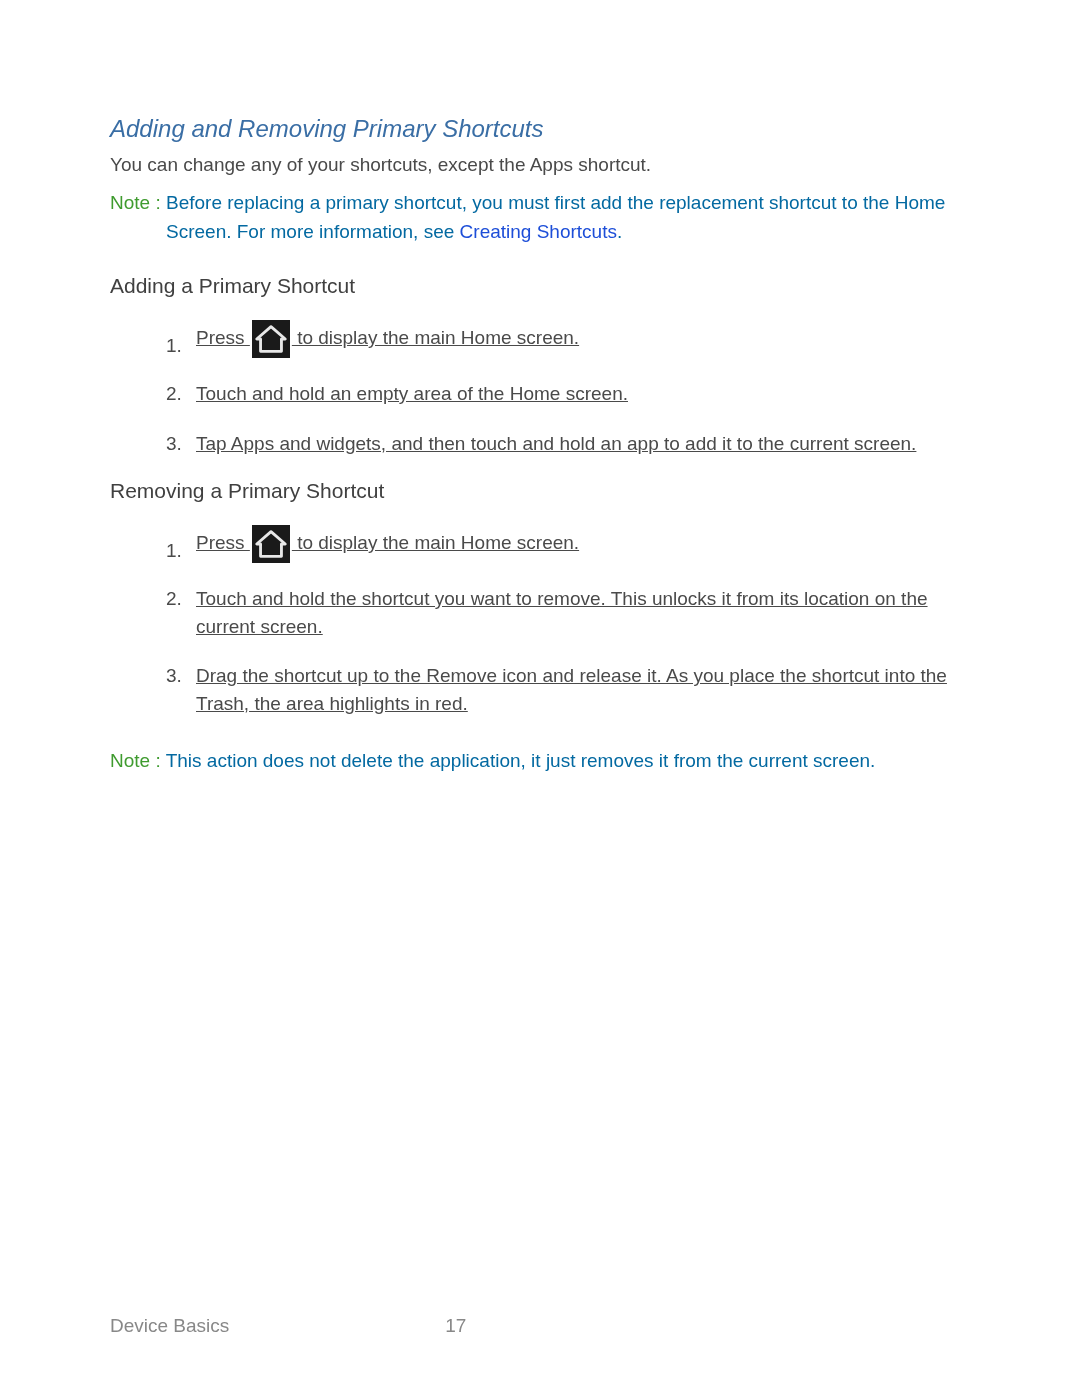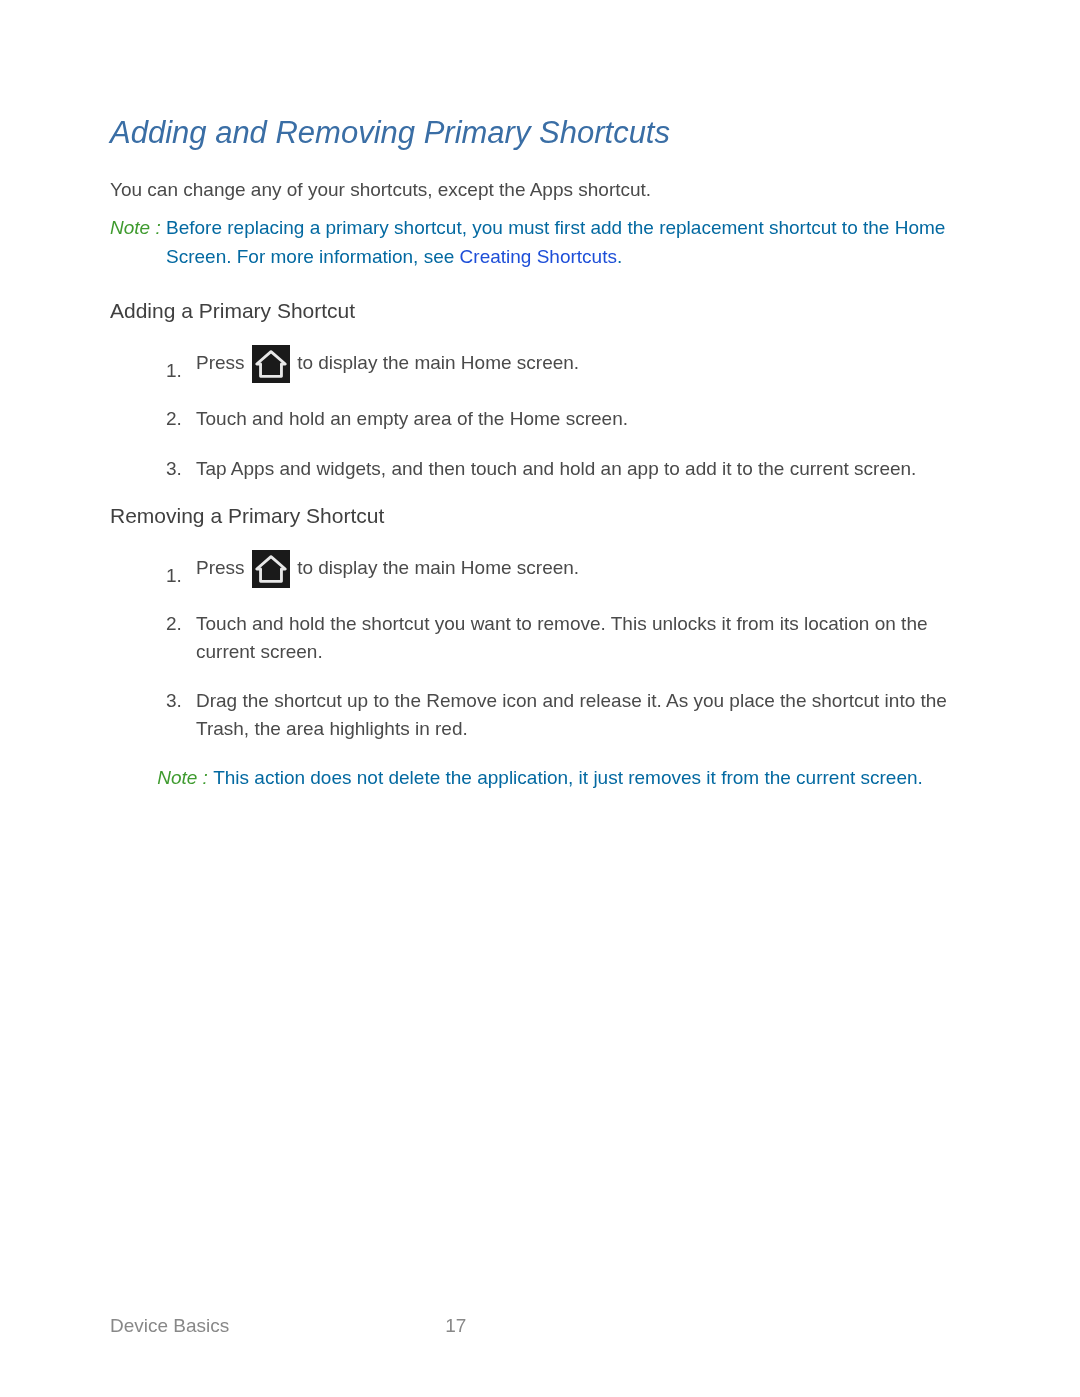"Adding and Removing Primary Shortcuts" .page-title { font-size: 31px -> 24px; margin-bottom: 28px -> 11px }
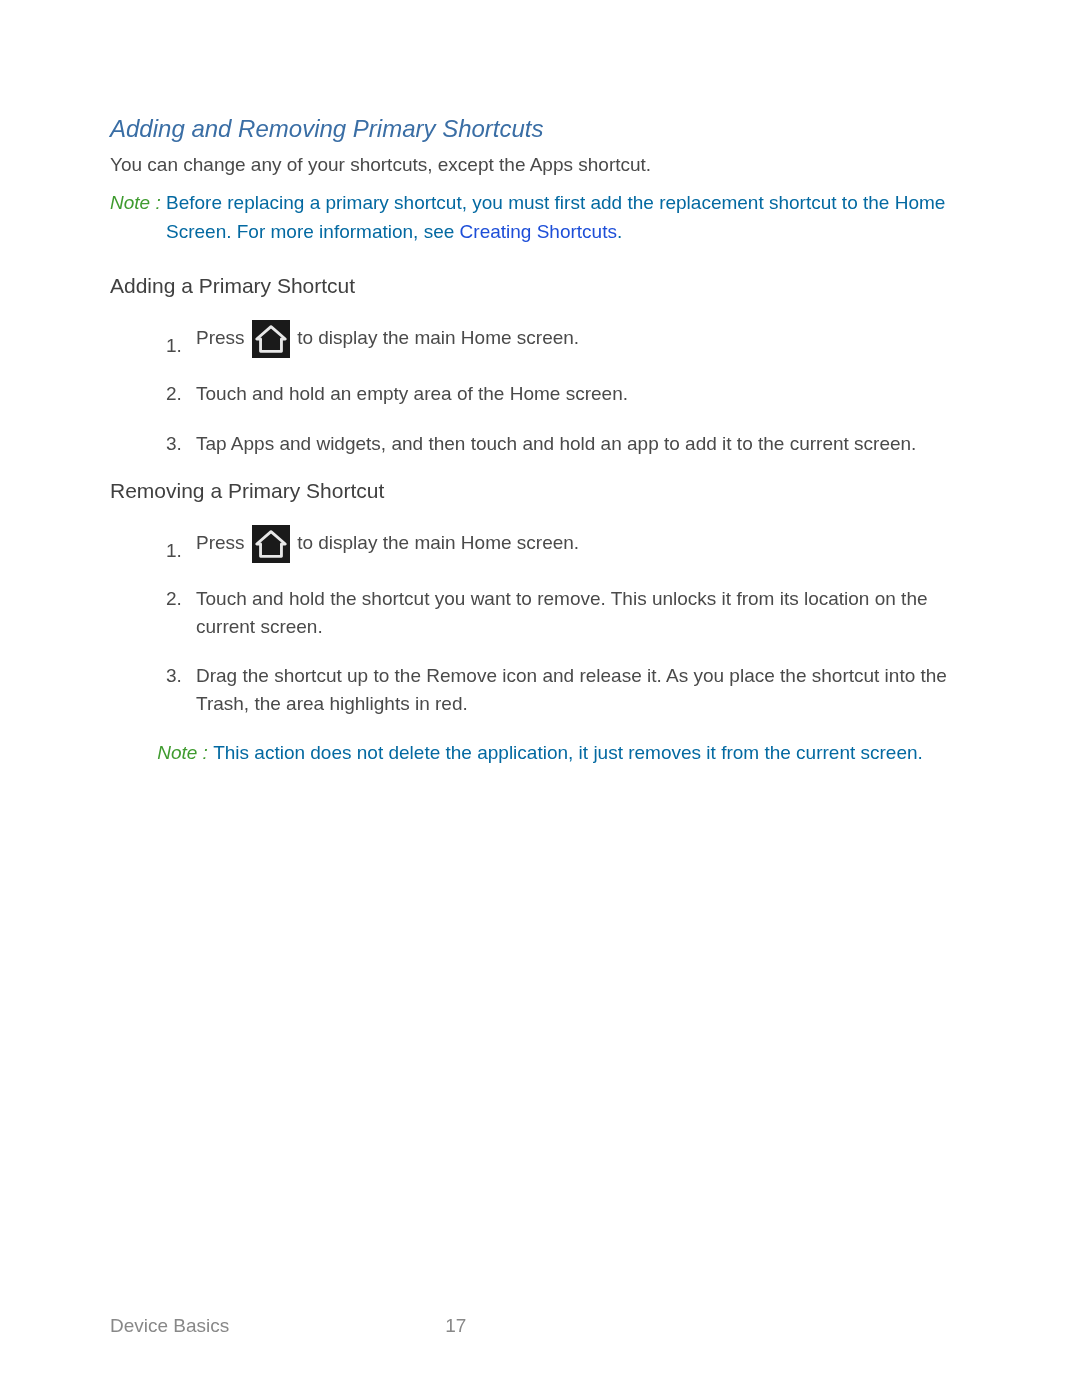"Note :" .note-label { font-style: italic -> none }
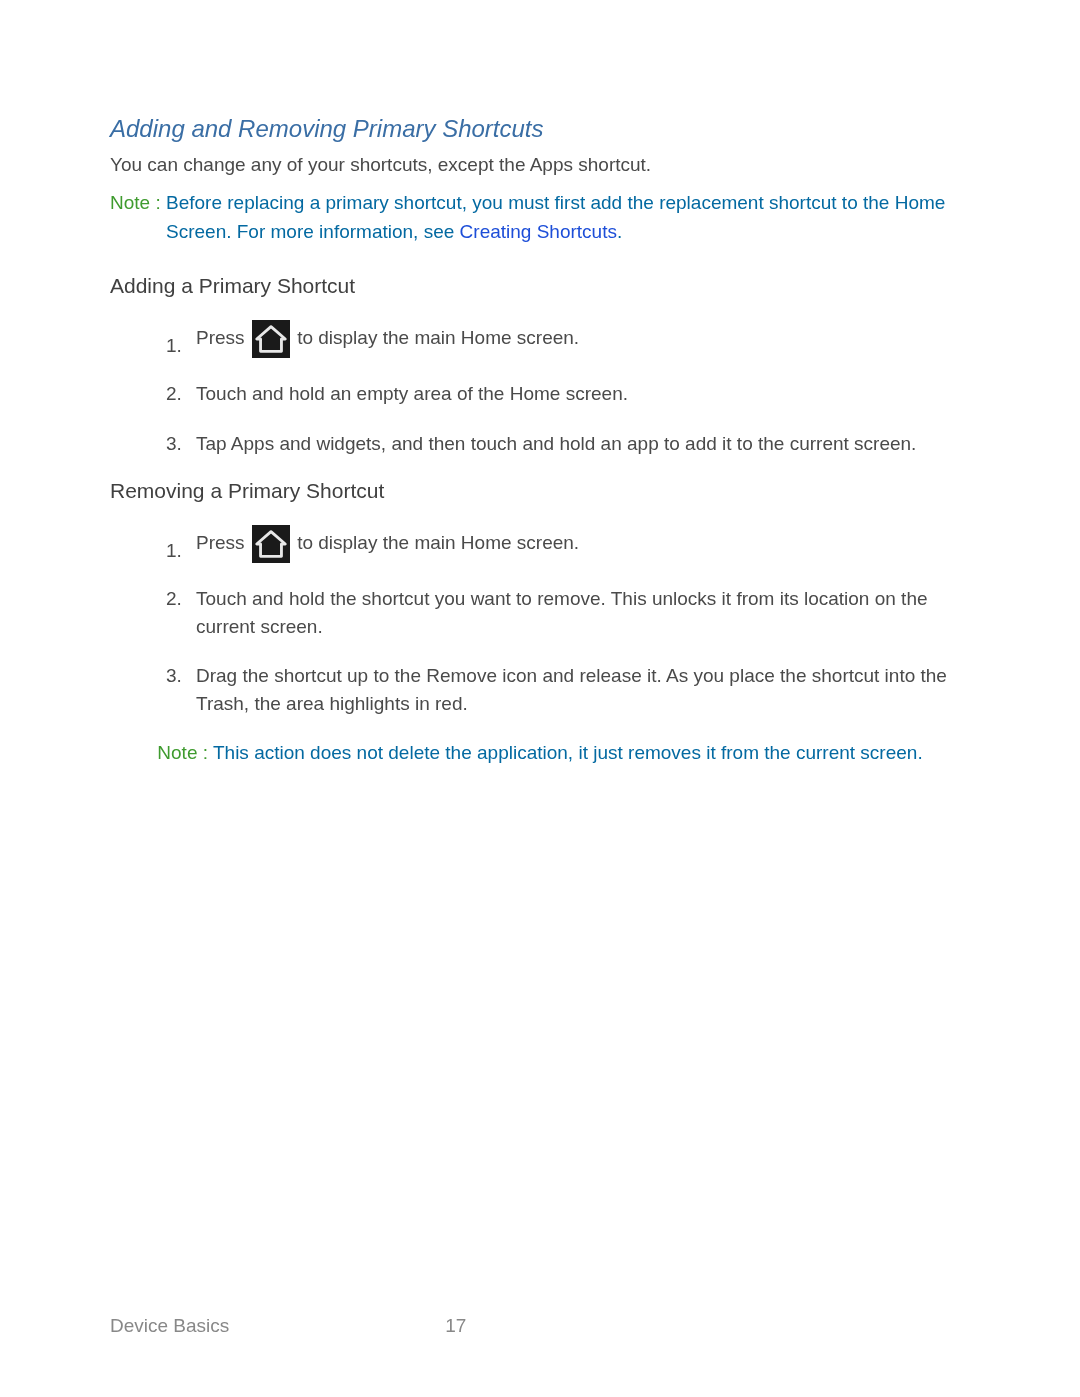"Press to display the main" ol.steps { text-decoration: none -> underline }
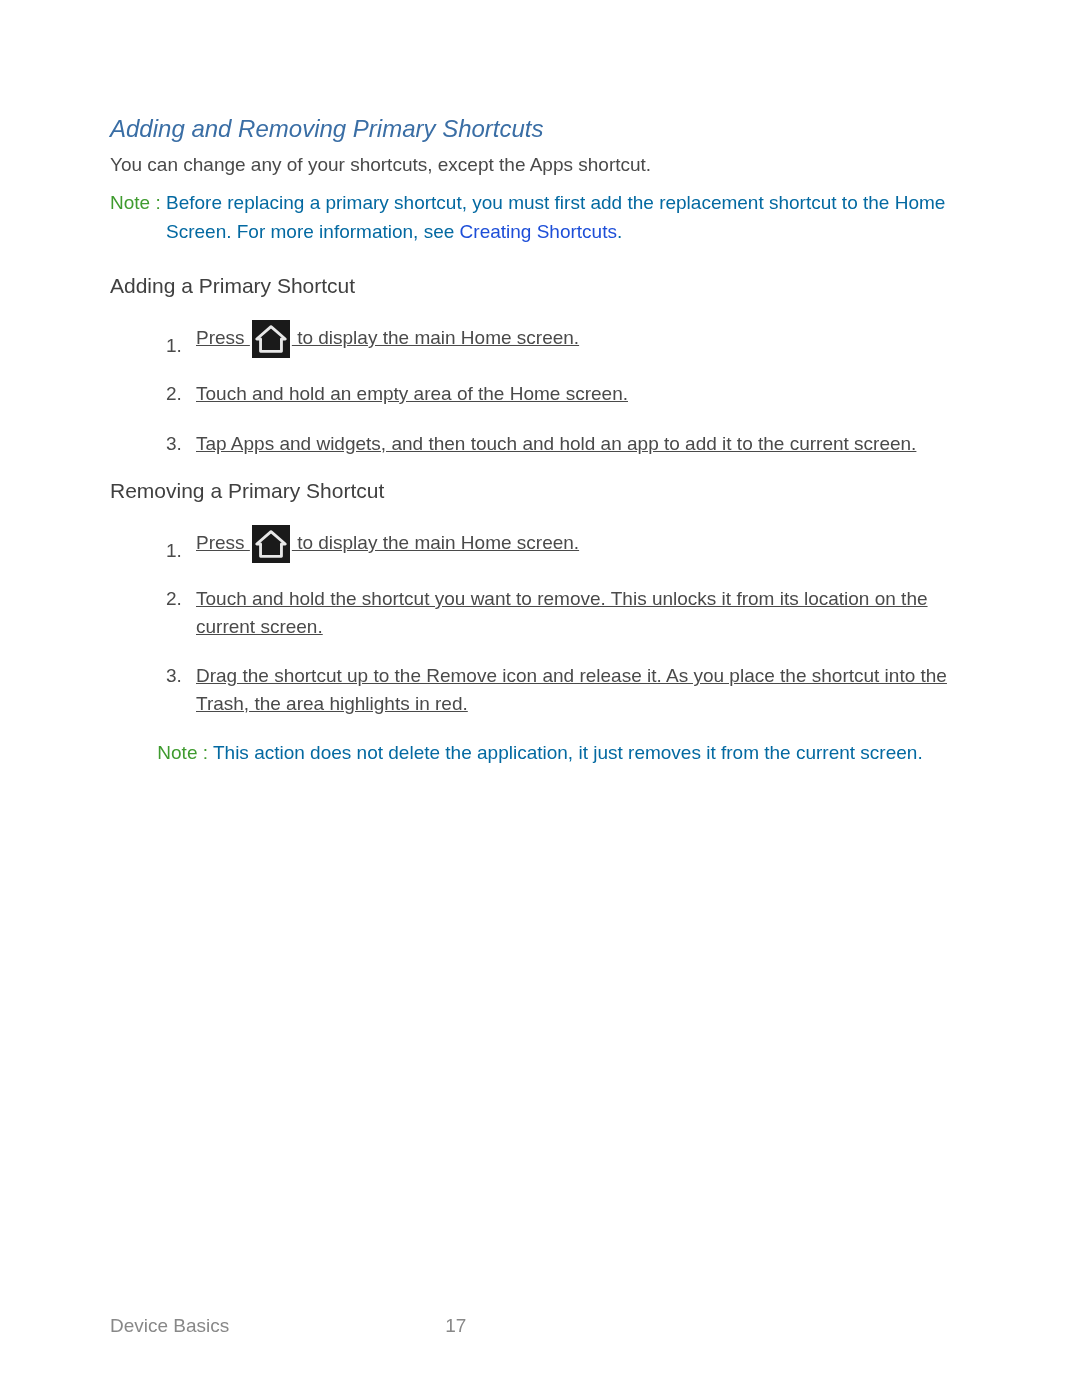"Note : This action does" .note-bottom { margin-top: 22px -> 30px; text-align: center -> none }
